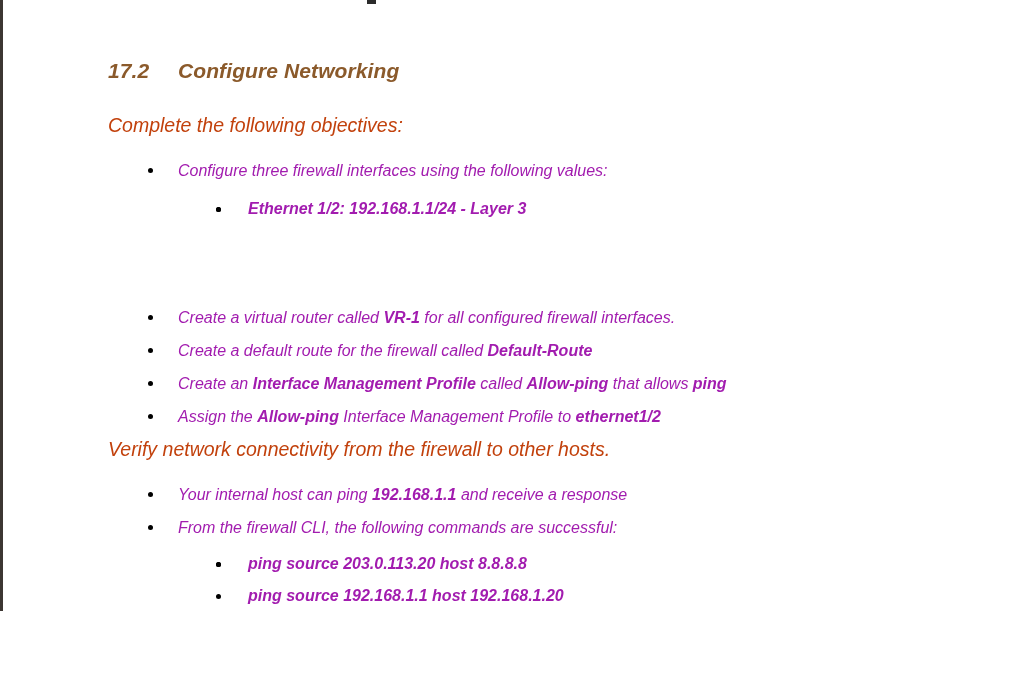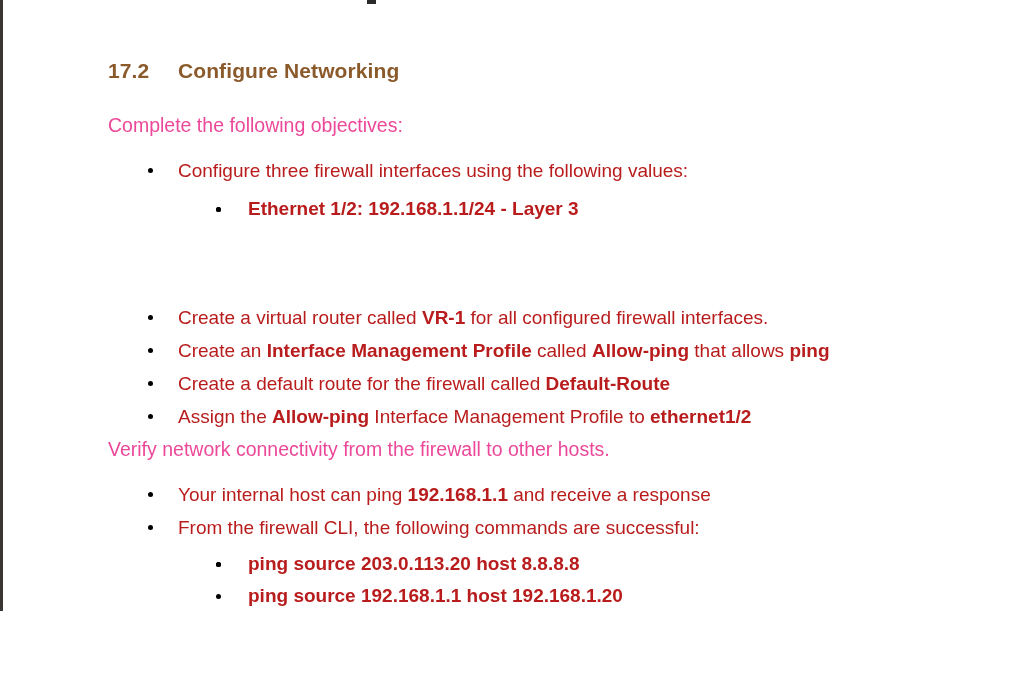"17.2" .page { font-style: none -> italic }
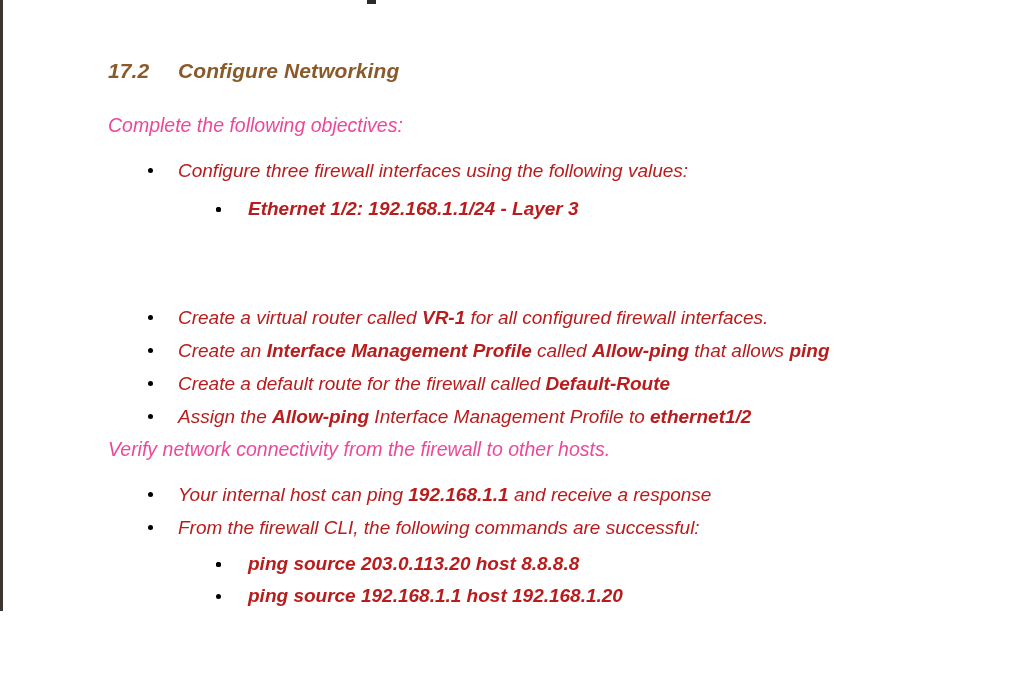"Complete the following objectives:" .para { color: #ec4899 -> #c2410c }
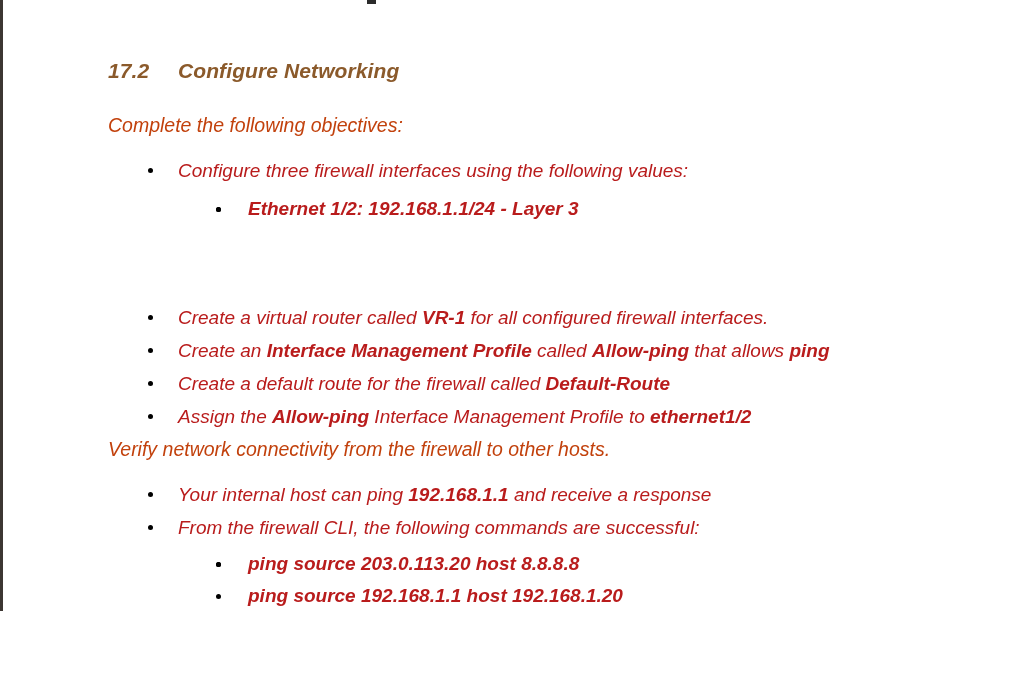"Configure three firewall interfaces" ul.bl li { color: #b91c1c -> #a21caf; font-size: 19px -> 16px }
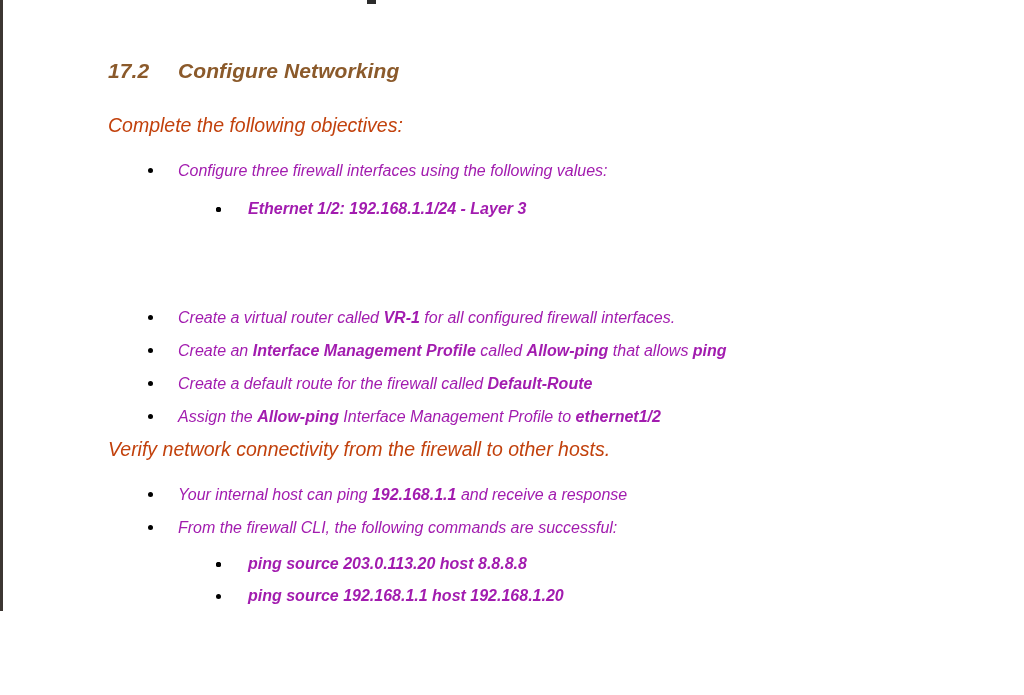"Create an Interface Management Profile" li { order: before "Create a default route for" -> after "Create a default route for" }
